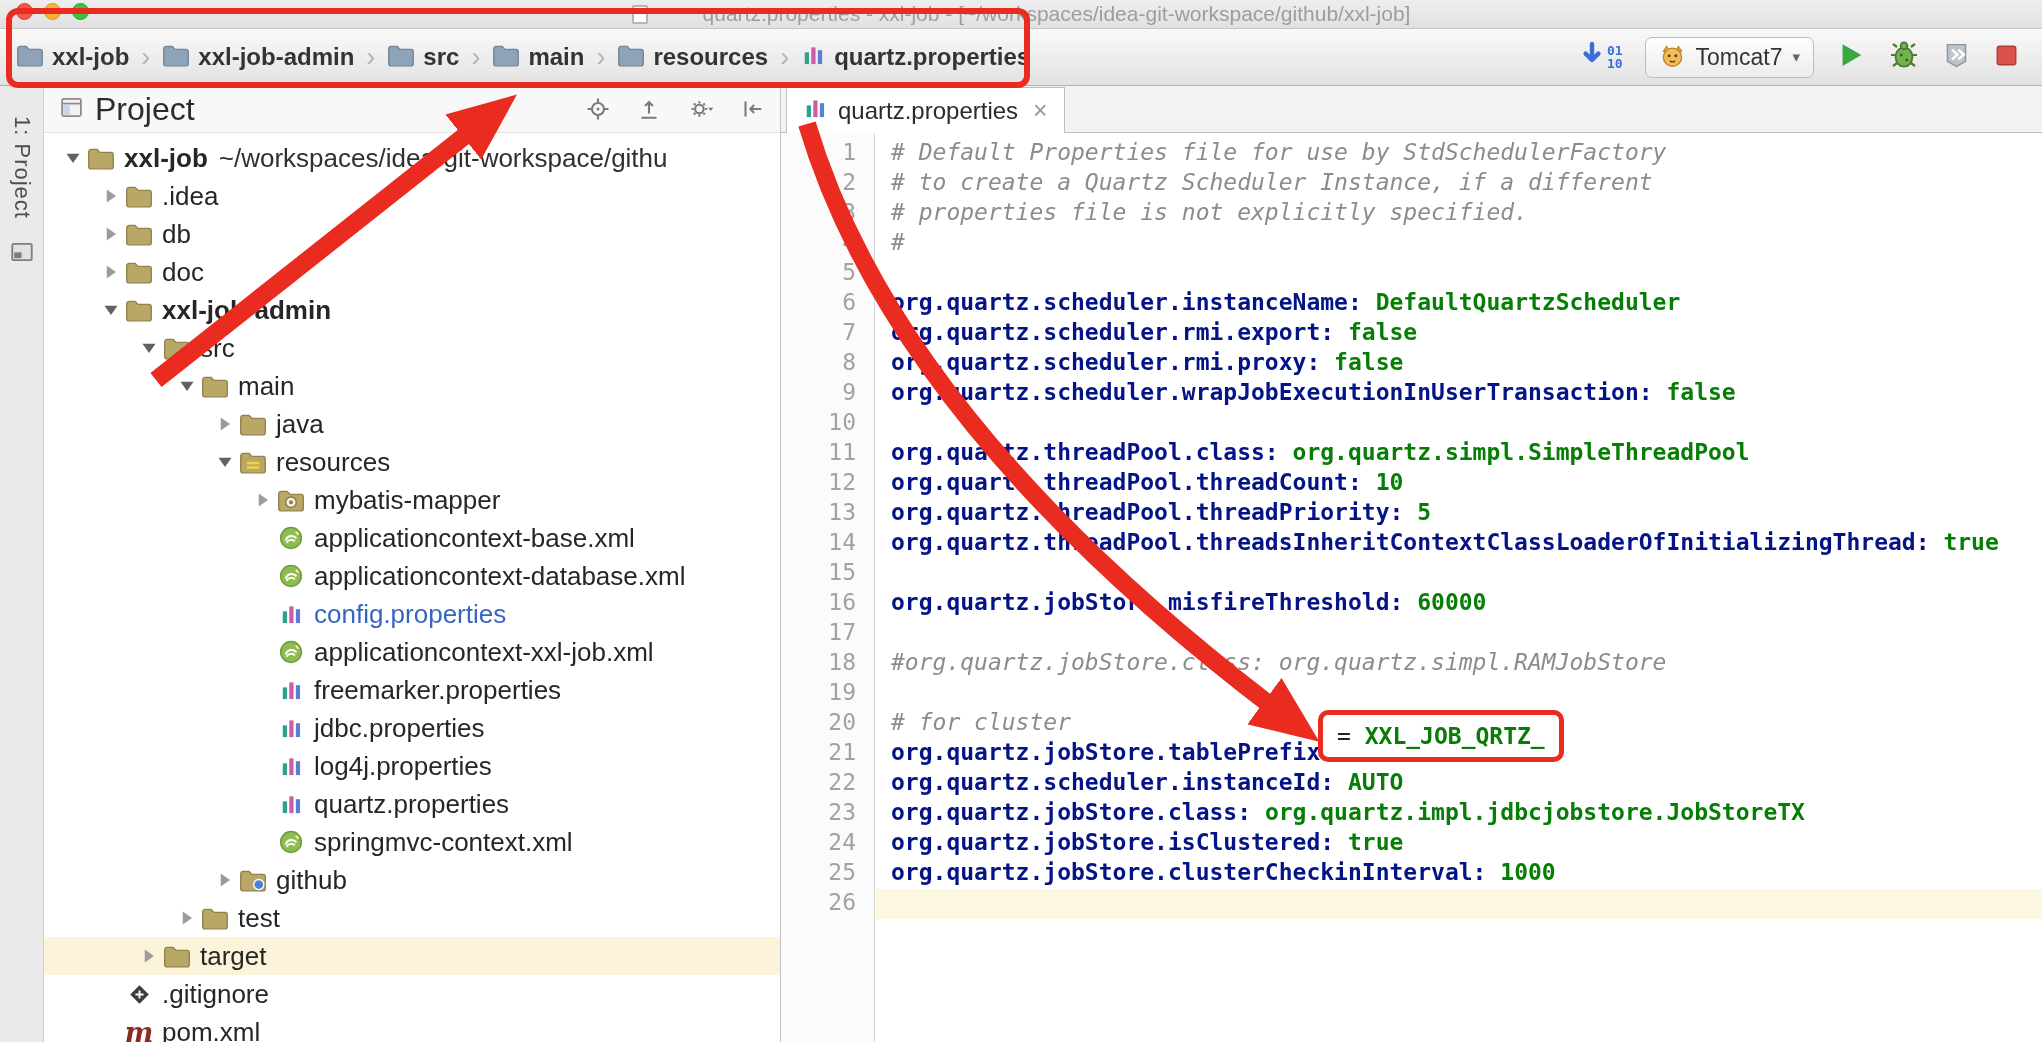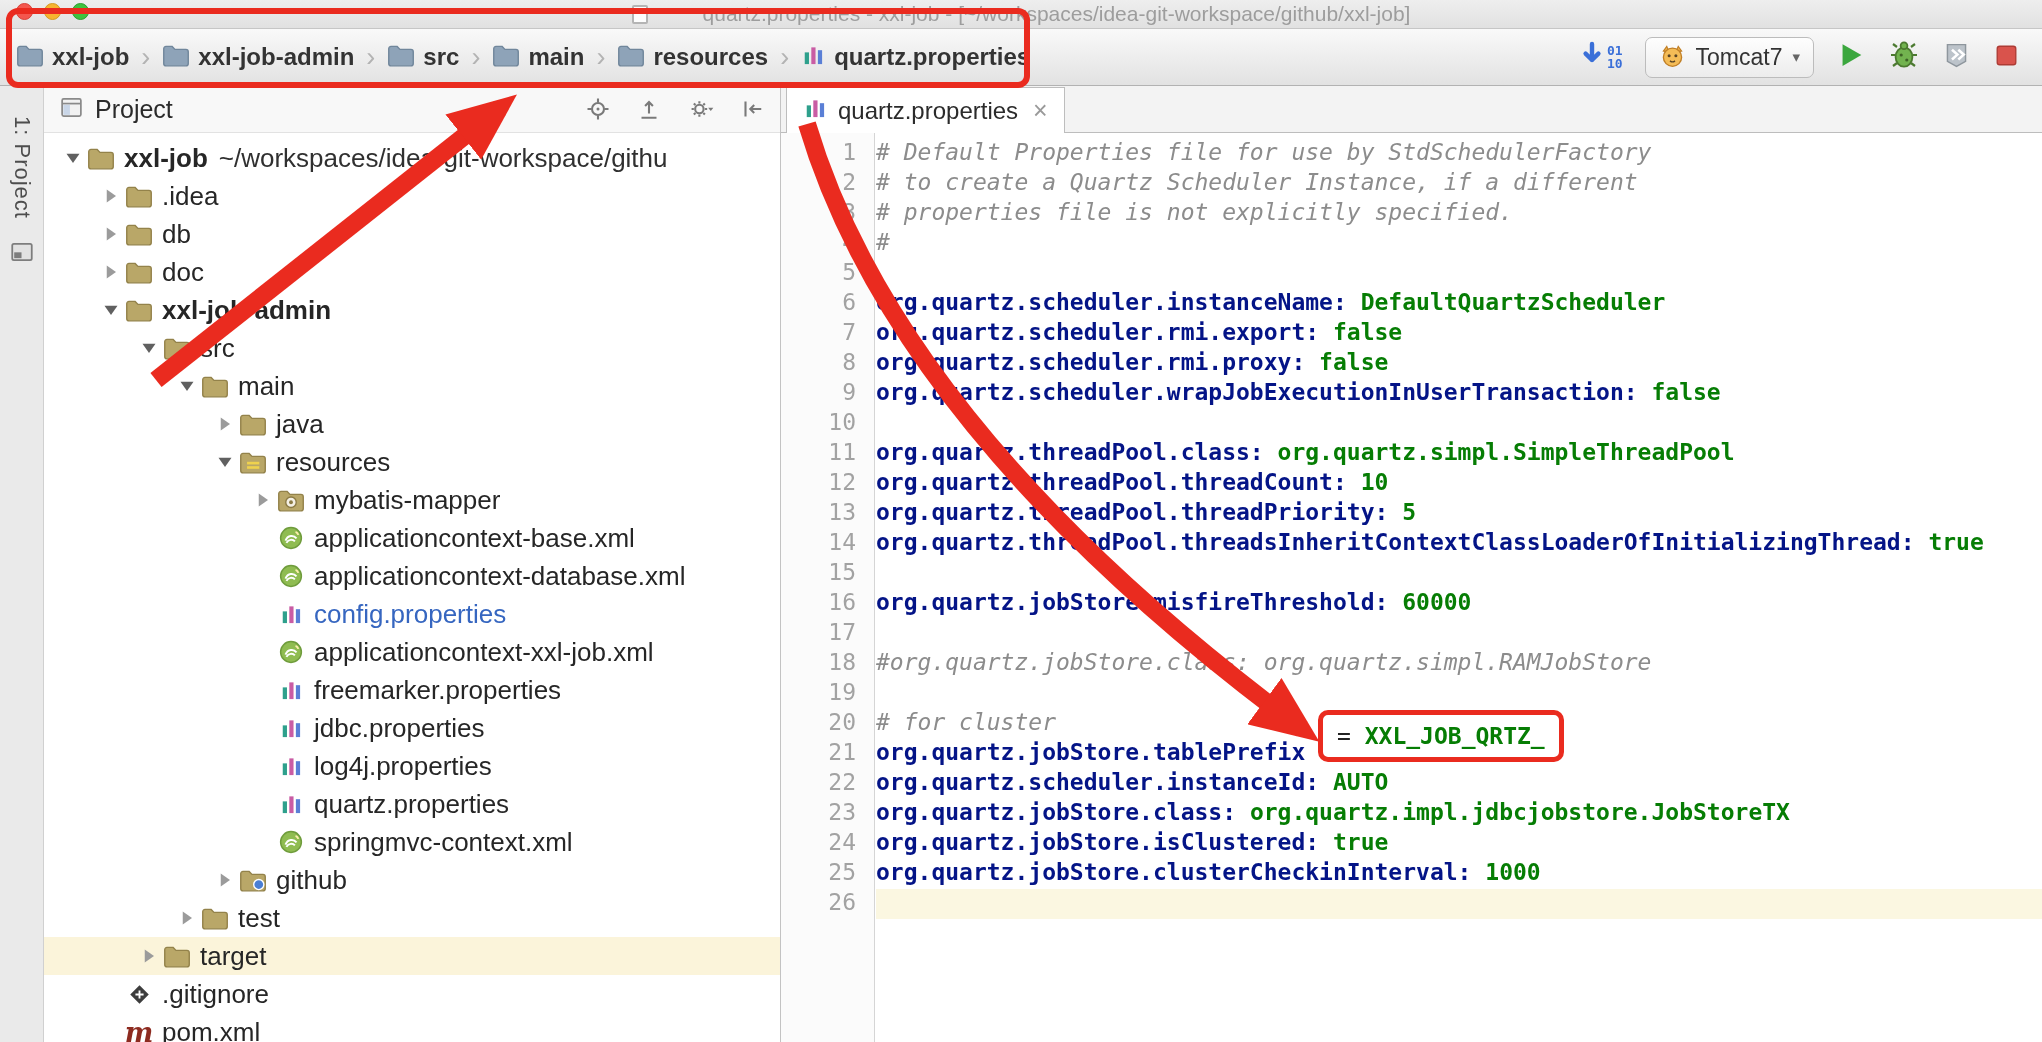"Project" .ptitle { font-size: 25px -> 32px }
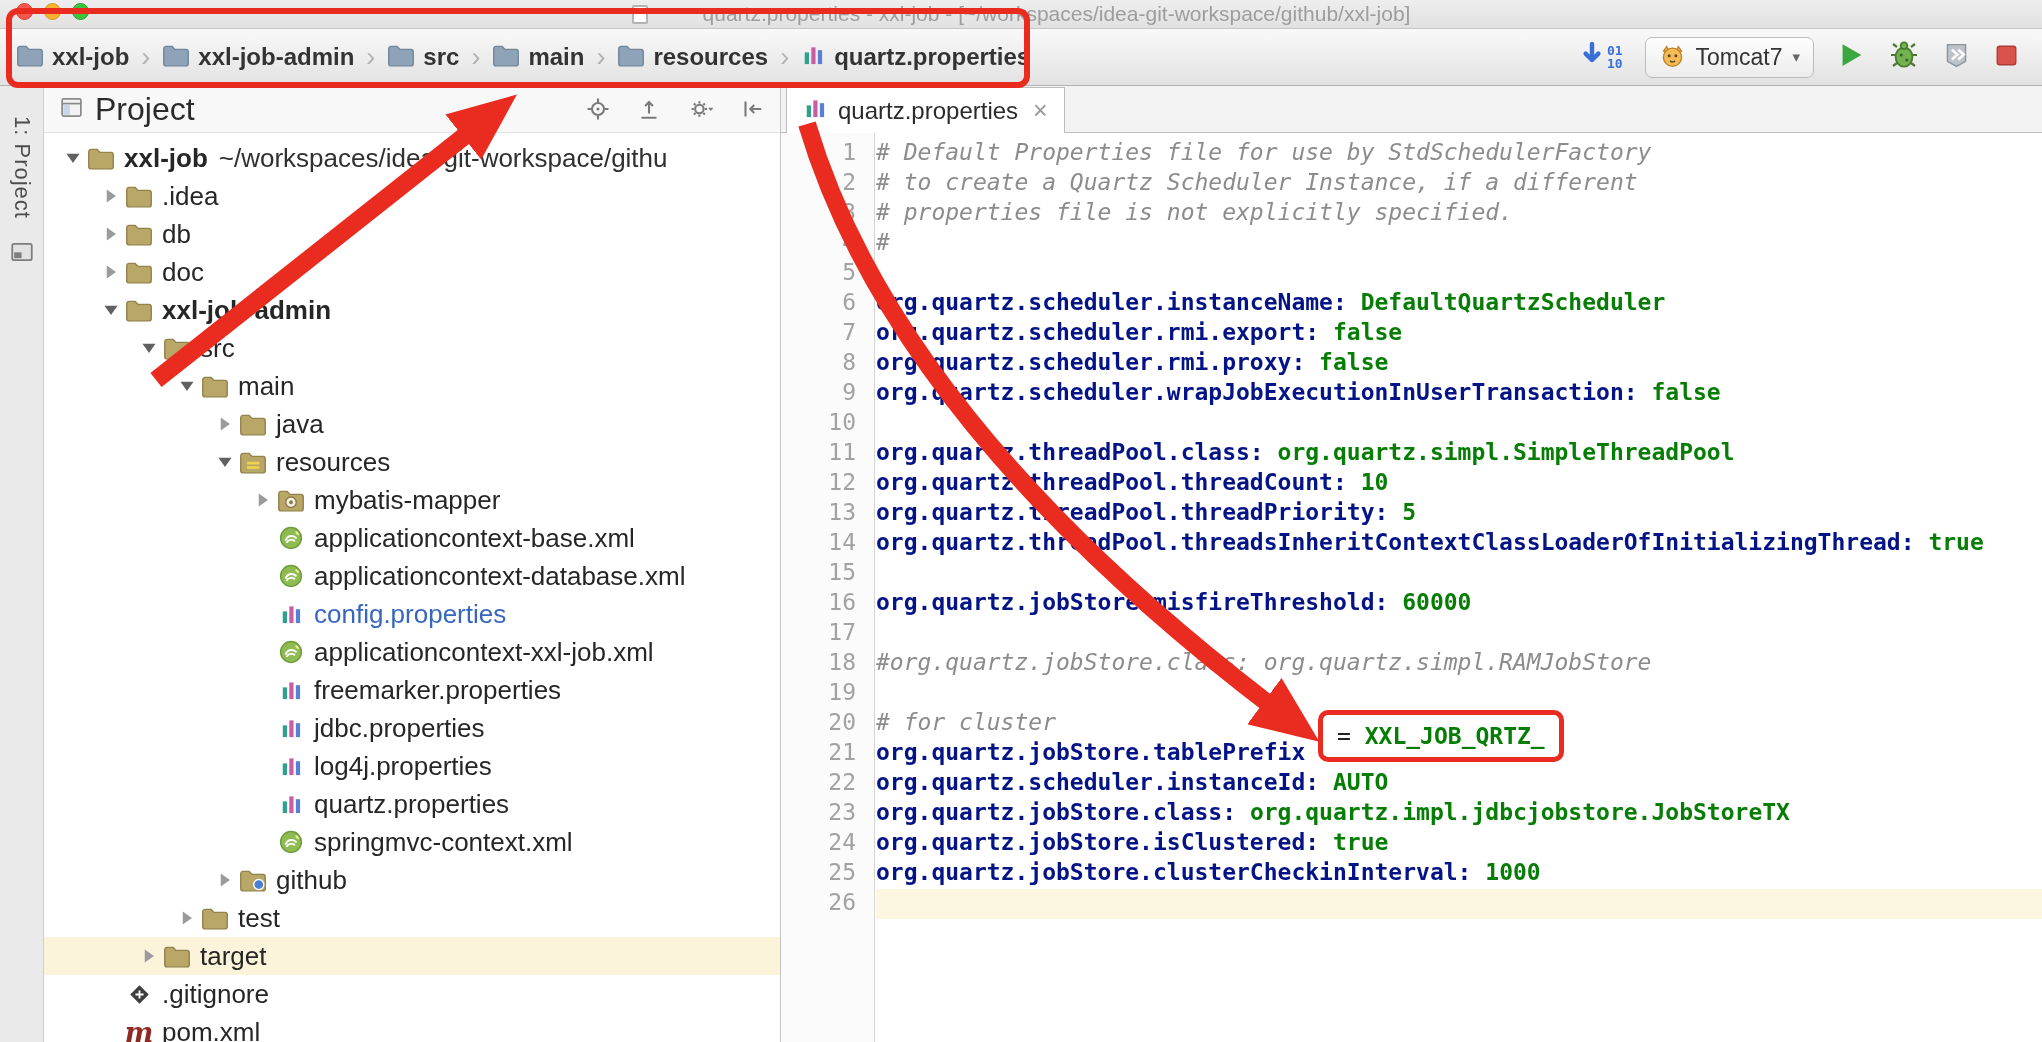"# Default Properties file for" .cl { padding-left: none -> 15px }
